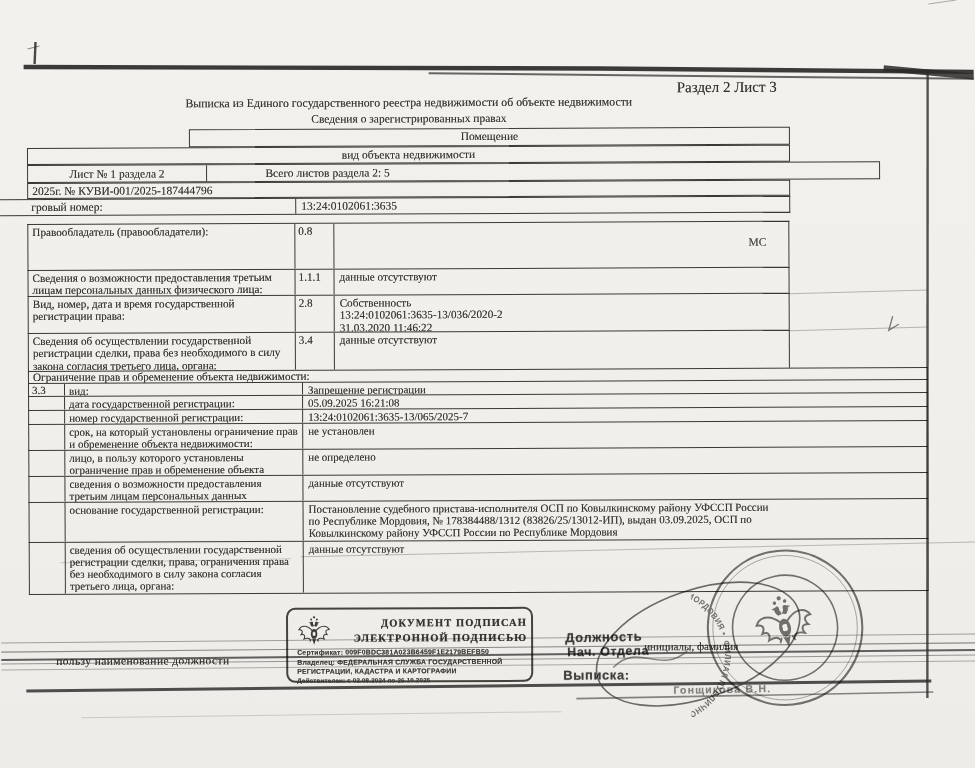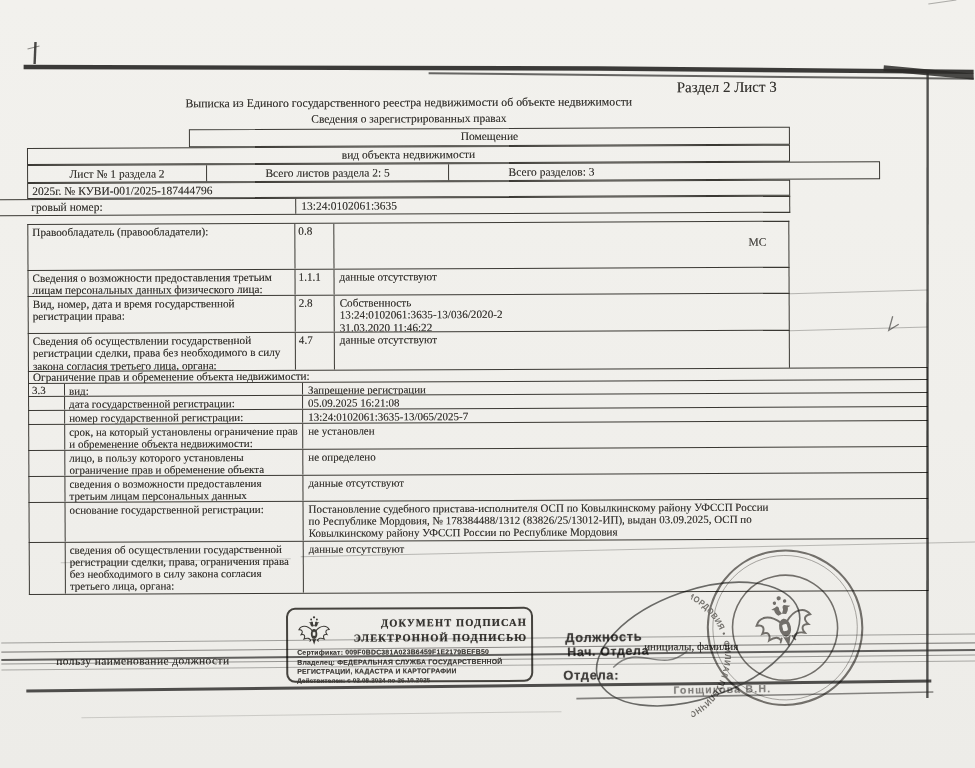"Всего разделов: 3" div.sc { html: <div>Всего разделов: 3</div> -> none }
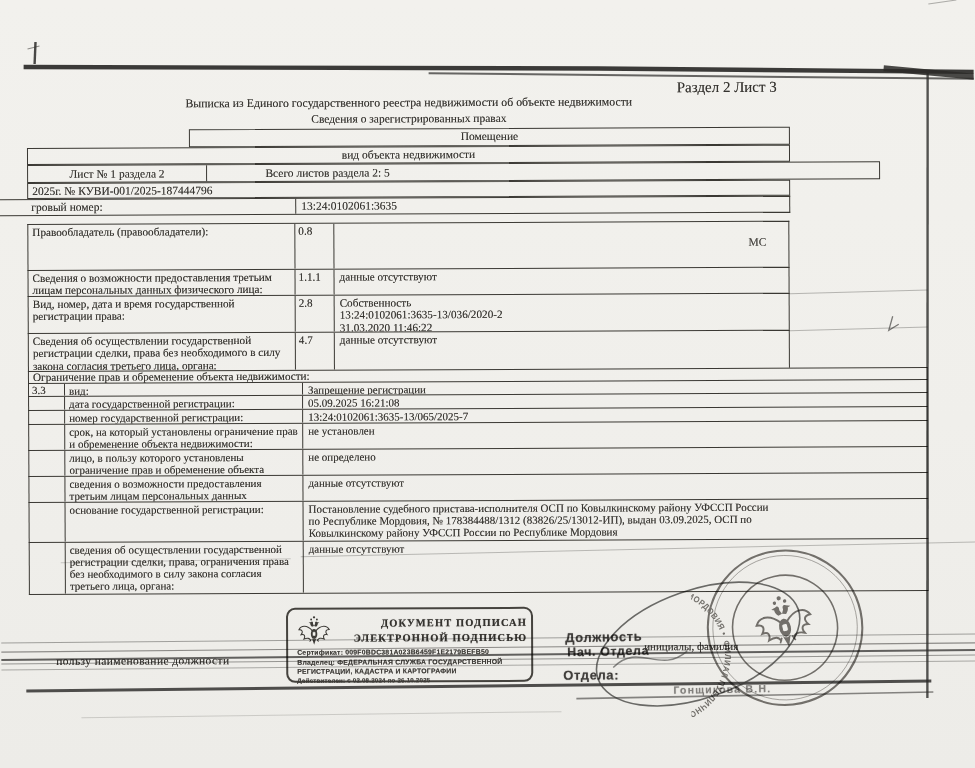"4.7" div.cn { text: 4.7 -> 3.4 }
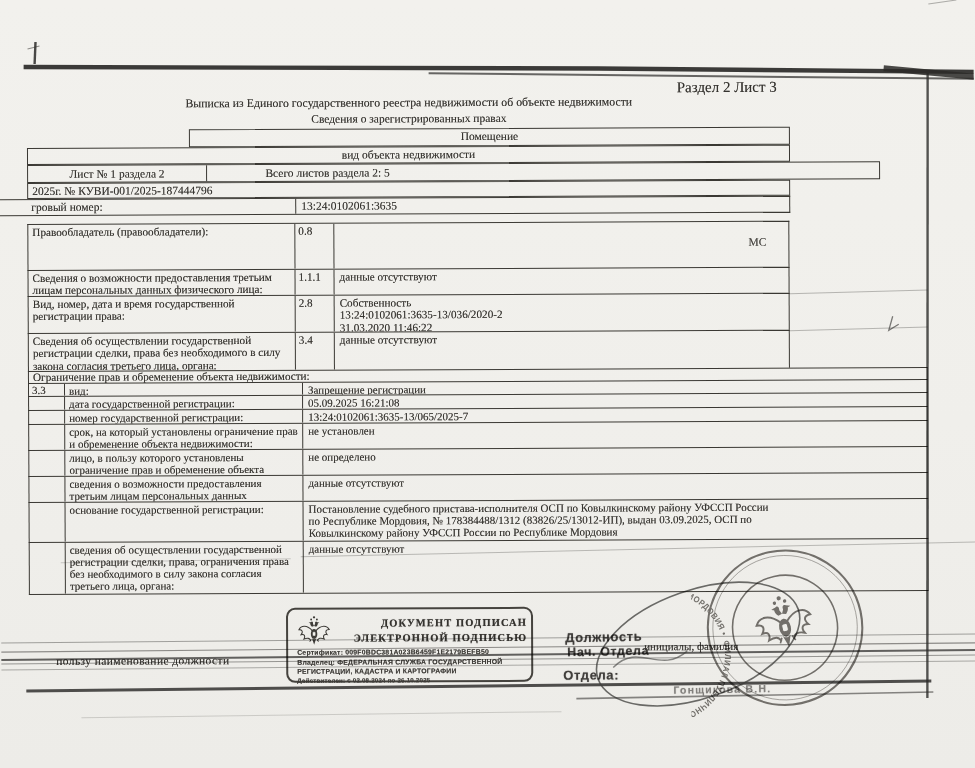"Отдела:" div.t { text: Отдела -> Выписка }
